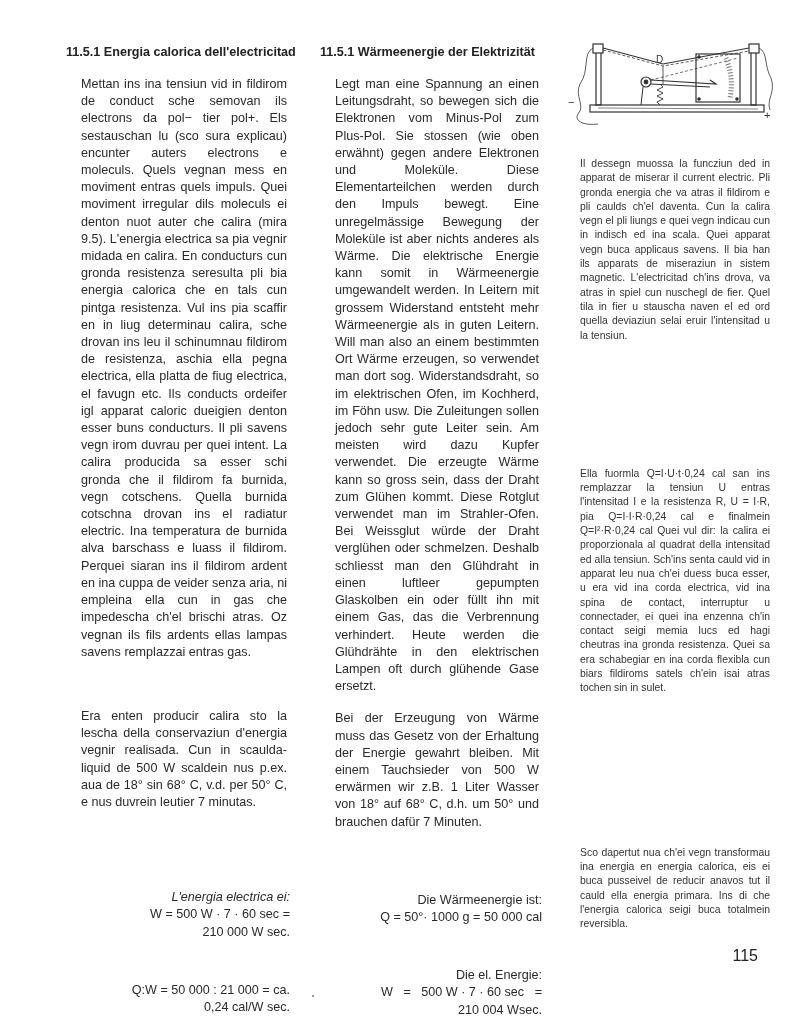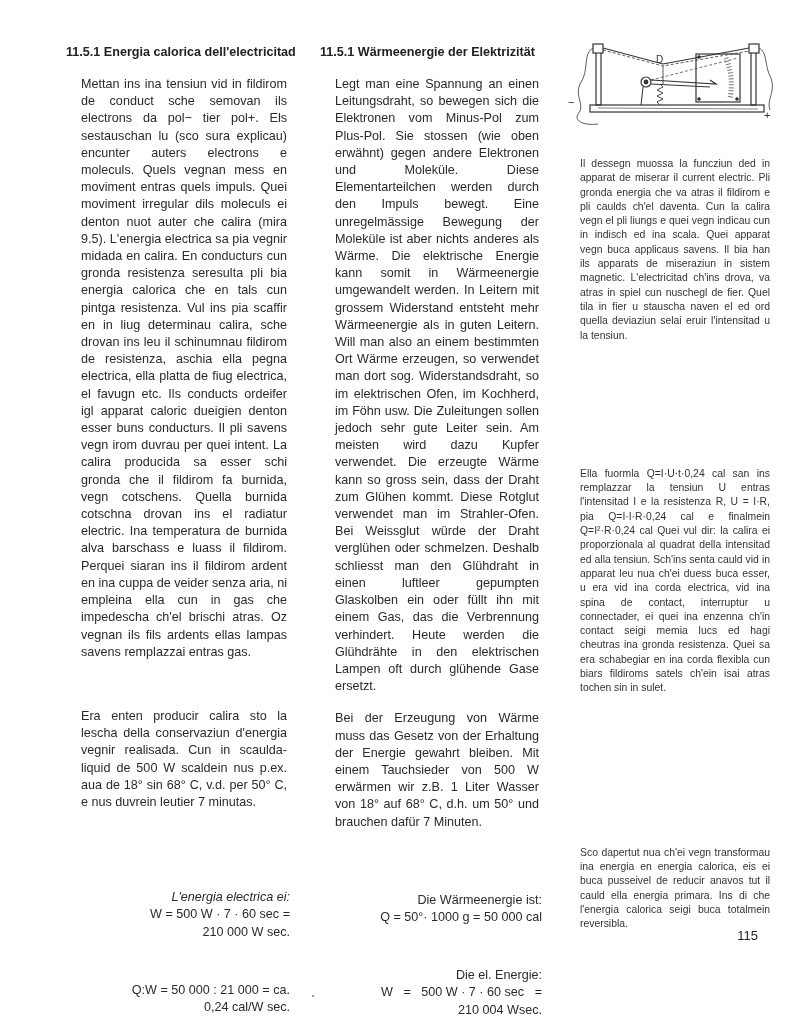"115" .page-number { font-size: 13px -> 16px; top: 928px -> 947px }
